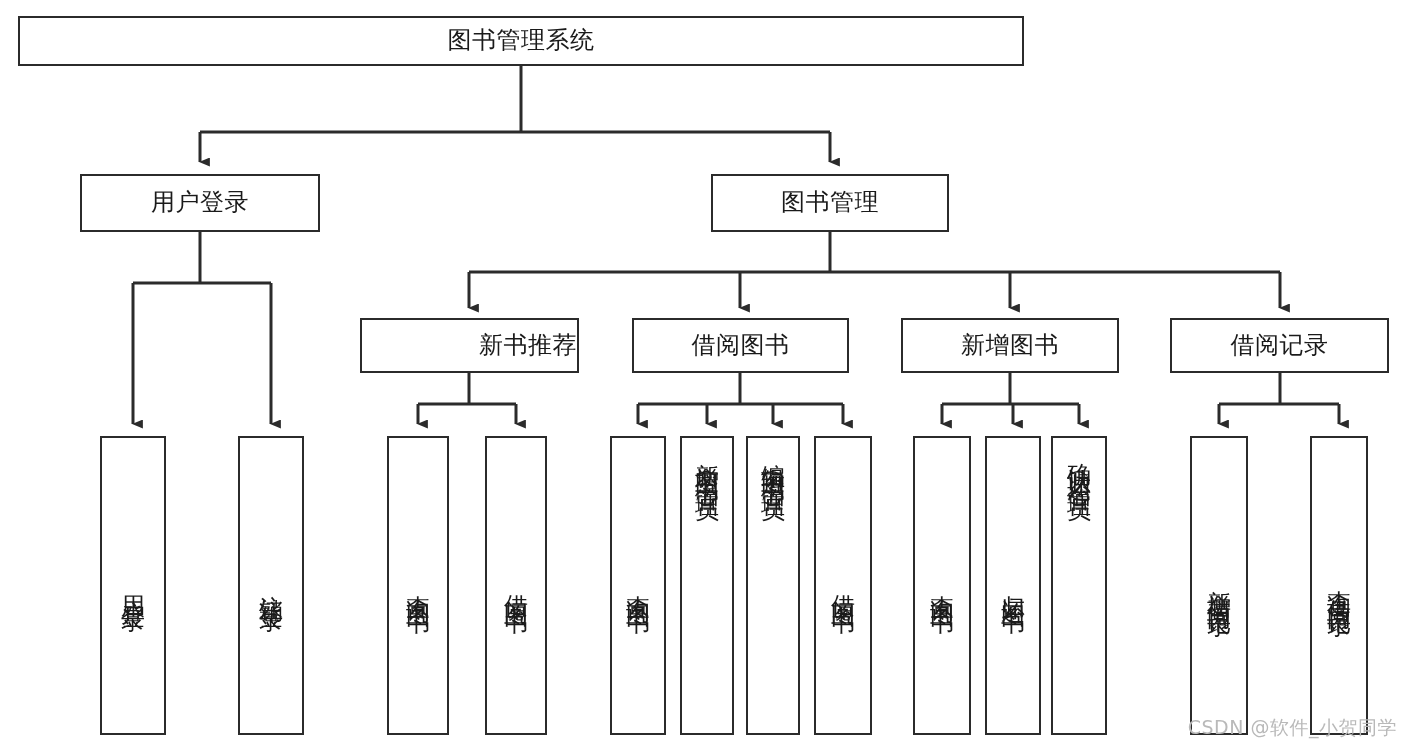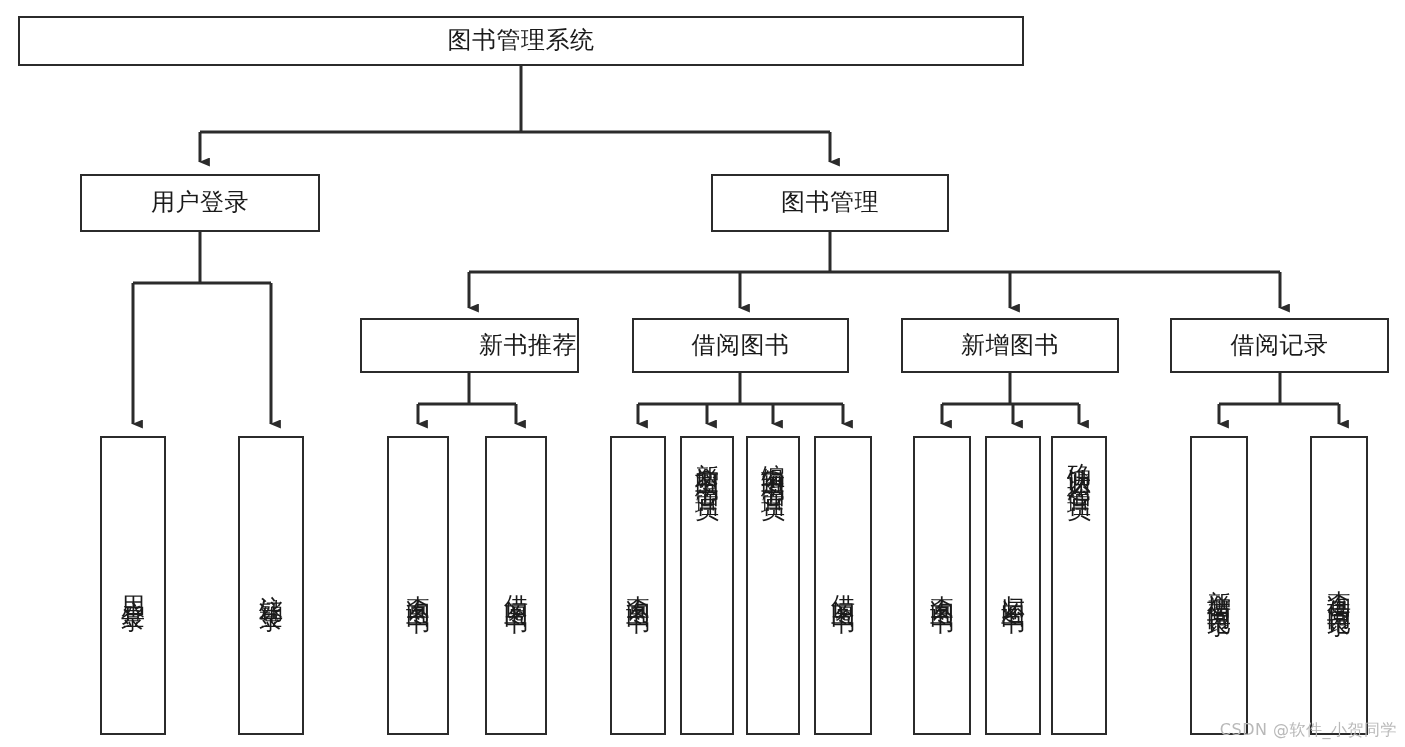"CSDN @软件_小贺同学" .watermark { font-size: 16px -> 19px }
